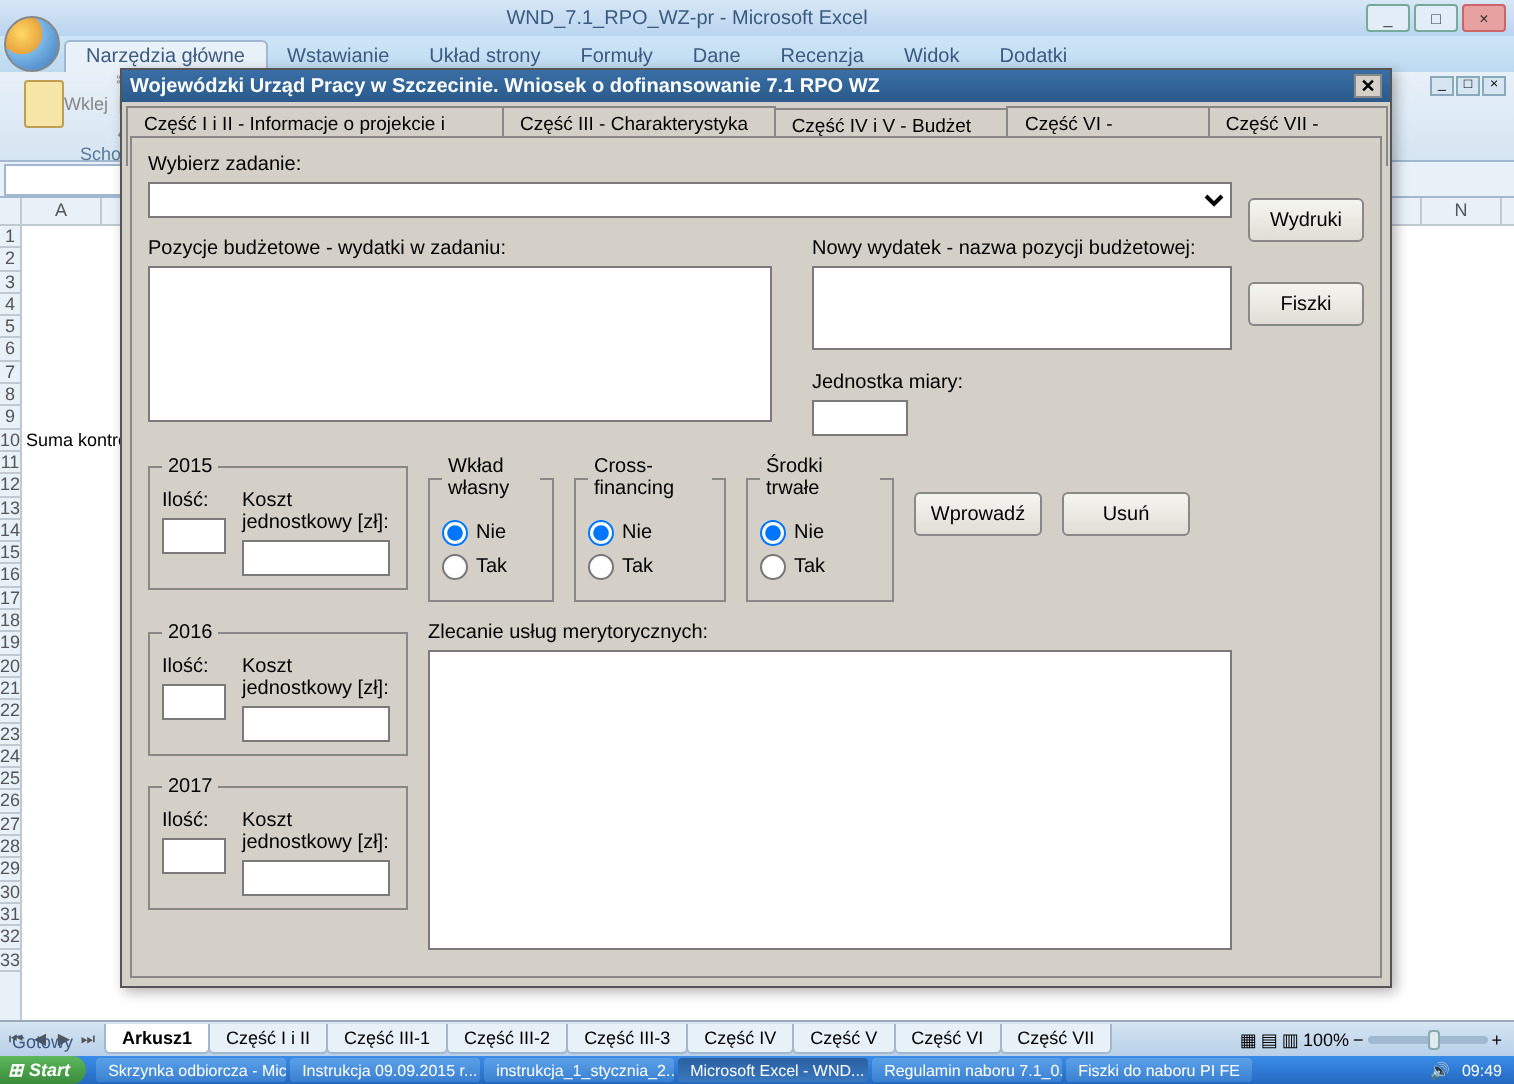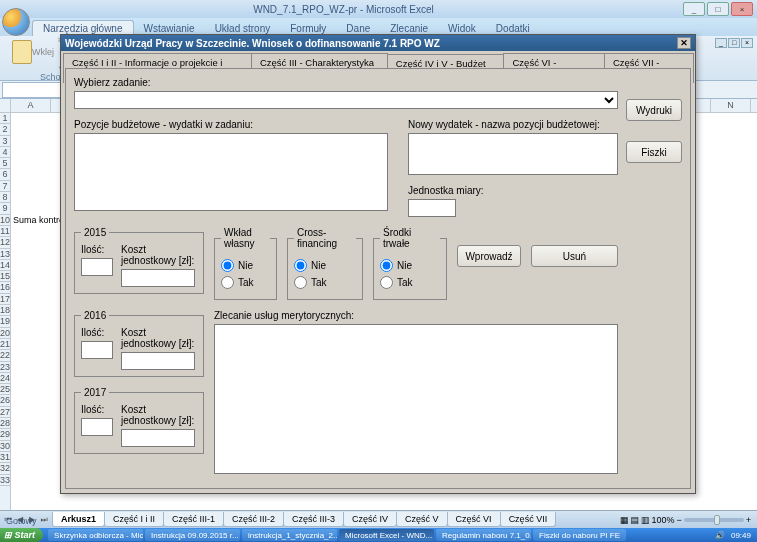"Zlecanie" div.ribbon-tab { text: Zlecanie -> Recenzja }
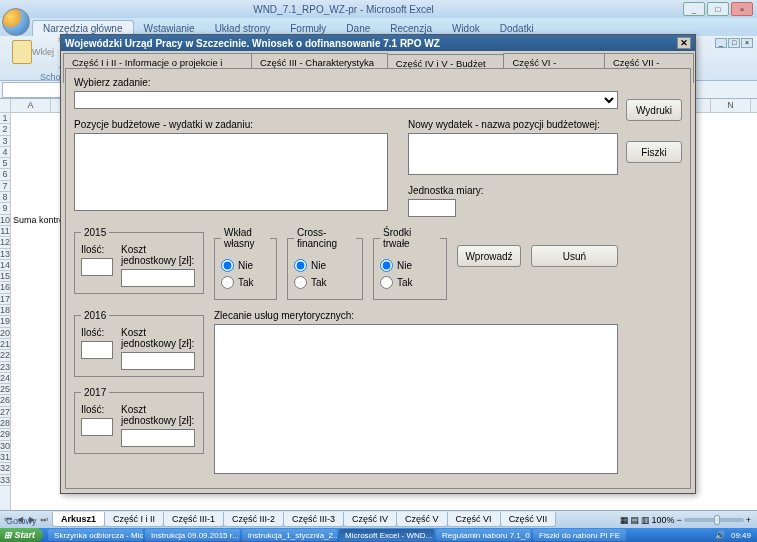"Usuń" button.dlg-button { width: 87px -> 64px }
